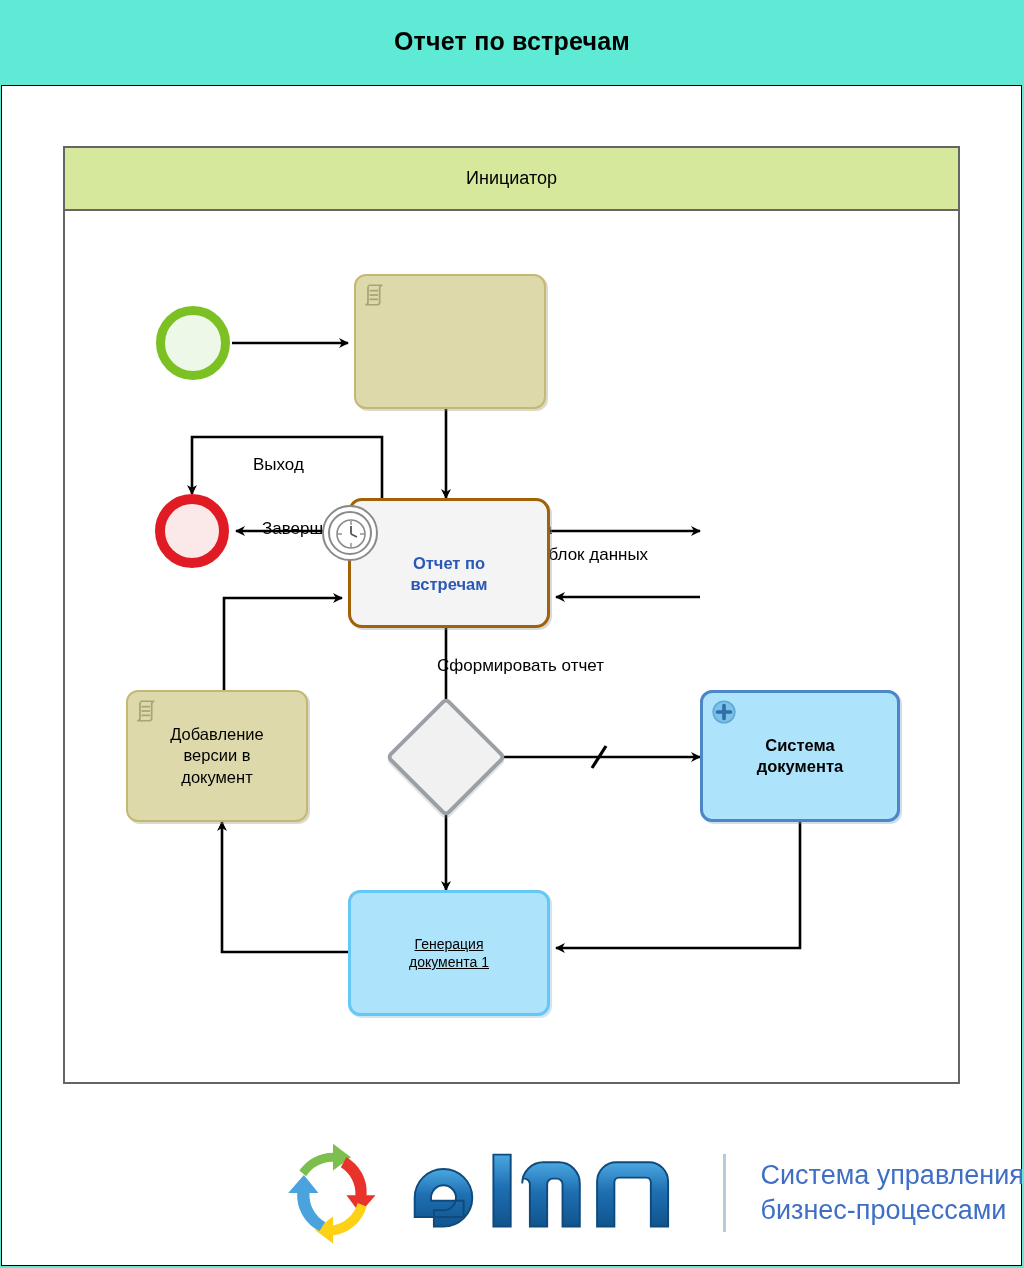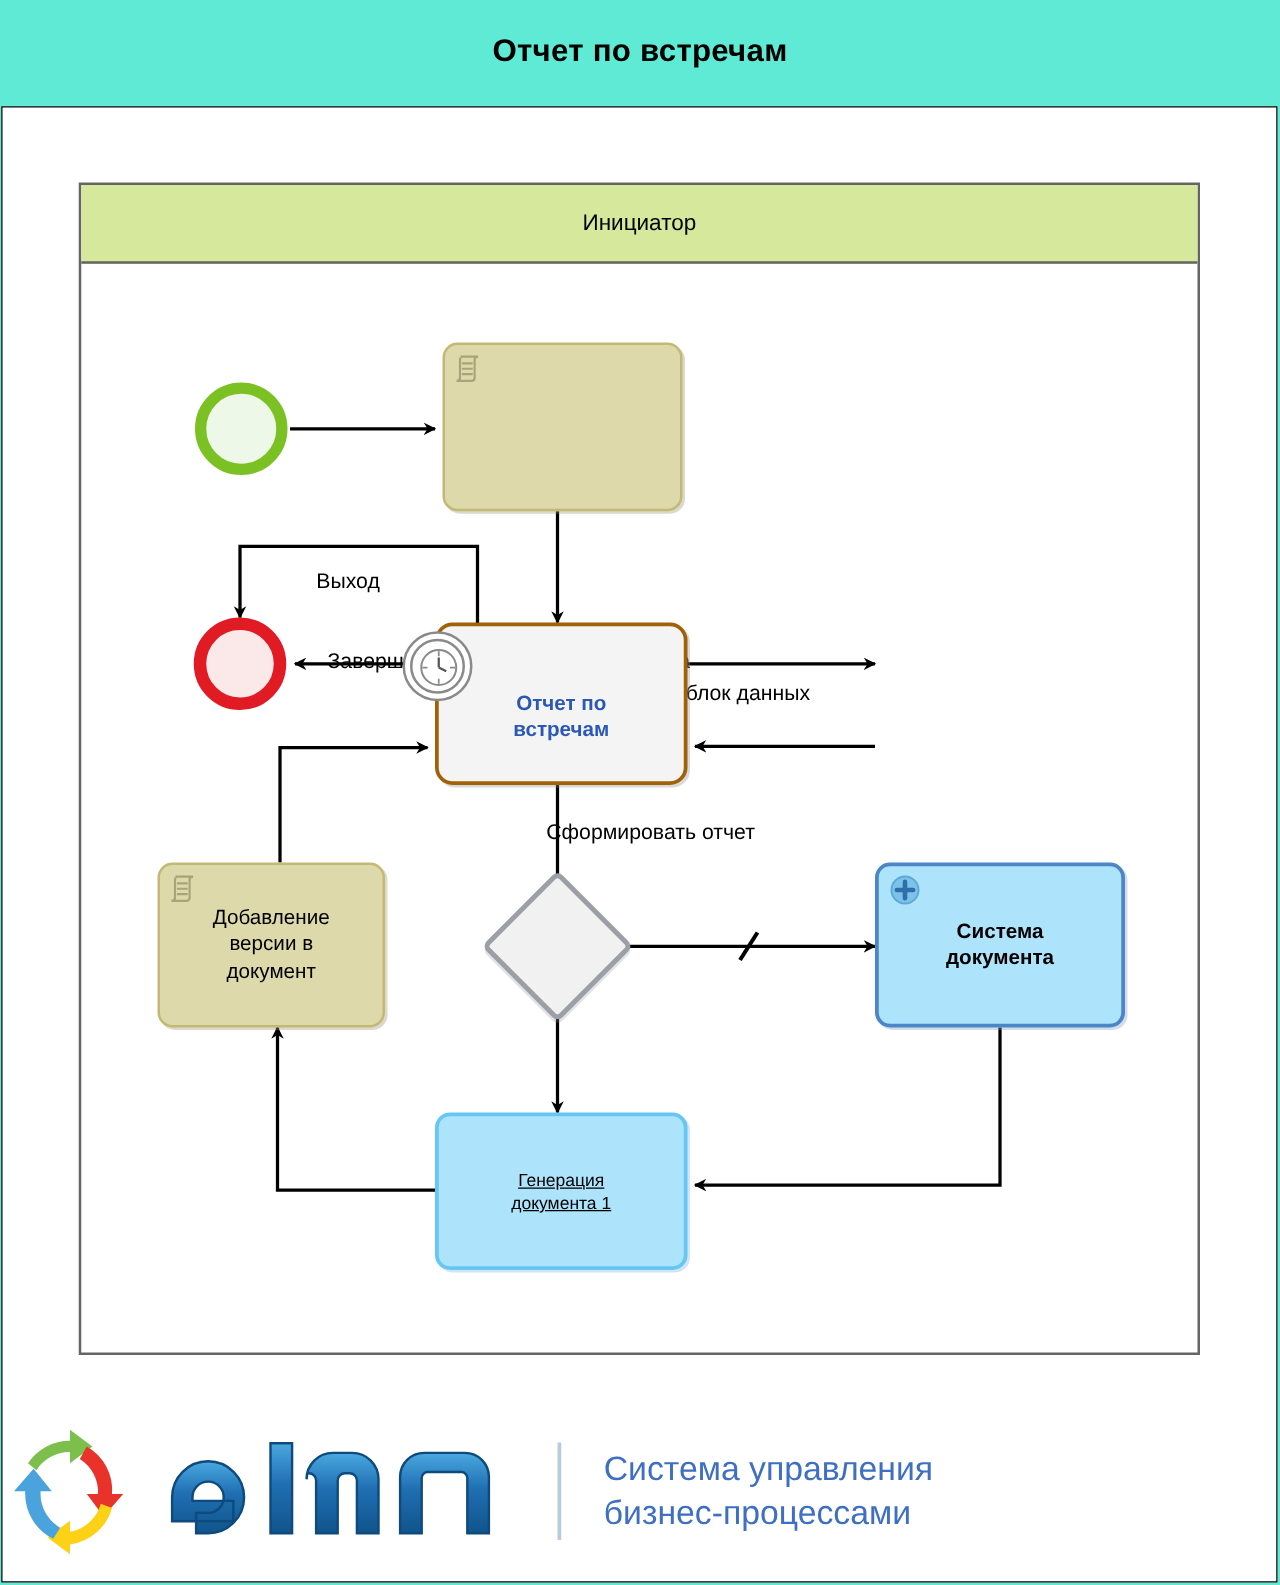"Система управления" #footer { justify-content: flex-start -> flex-end }
